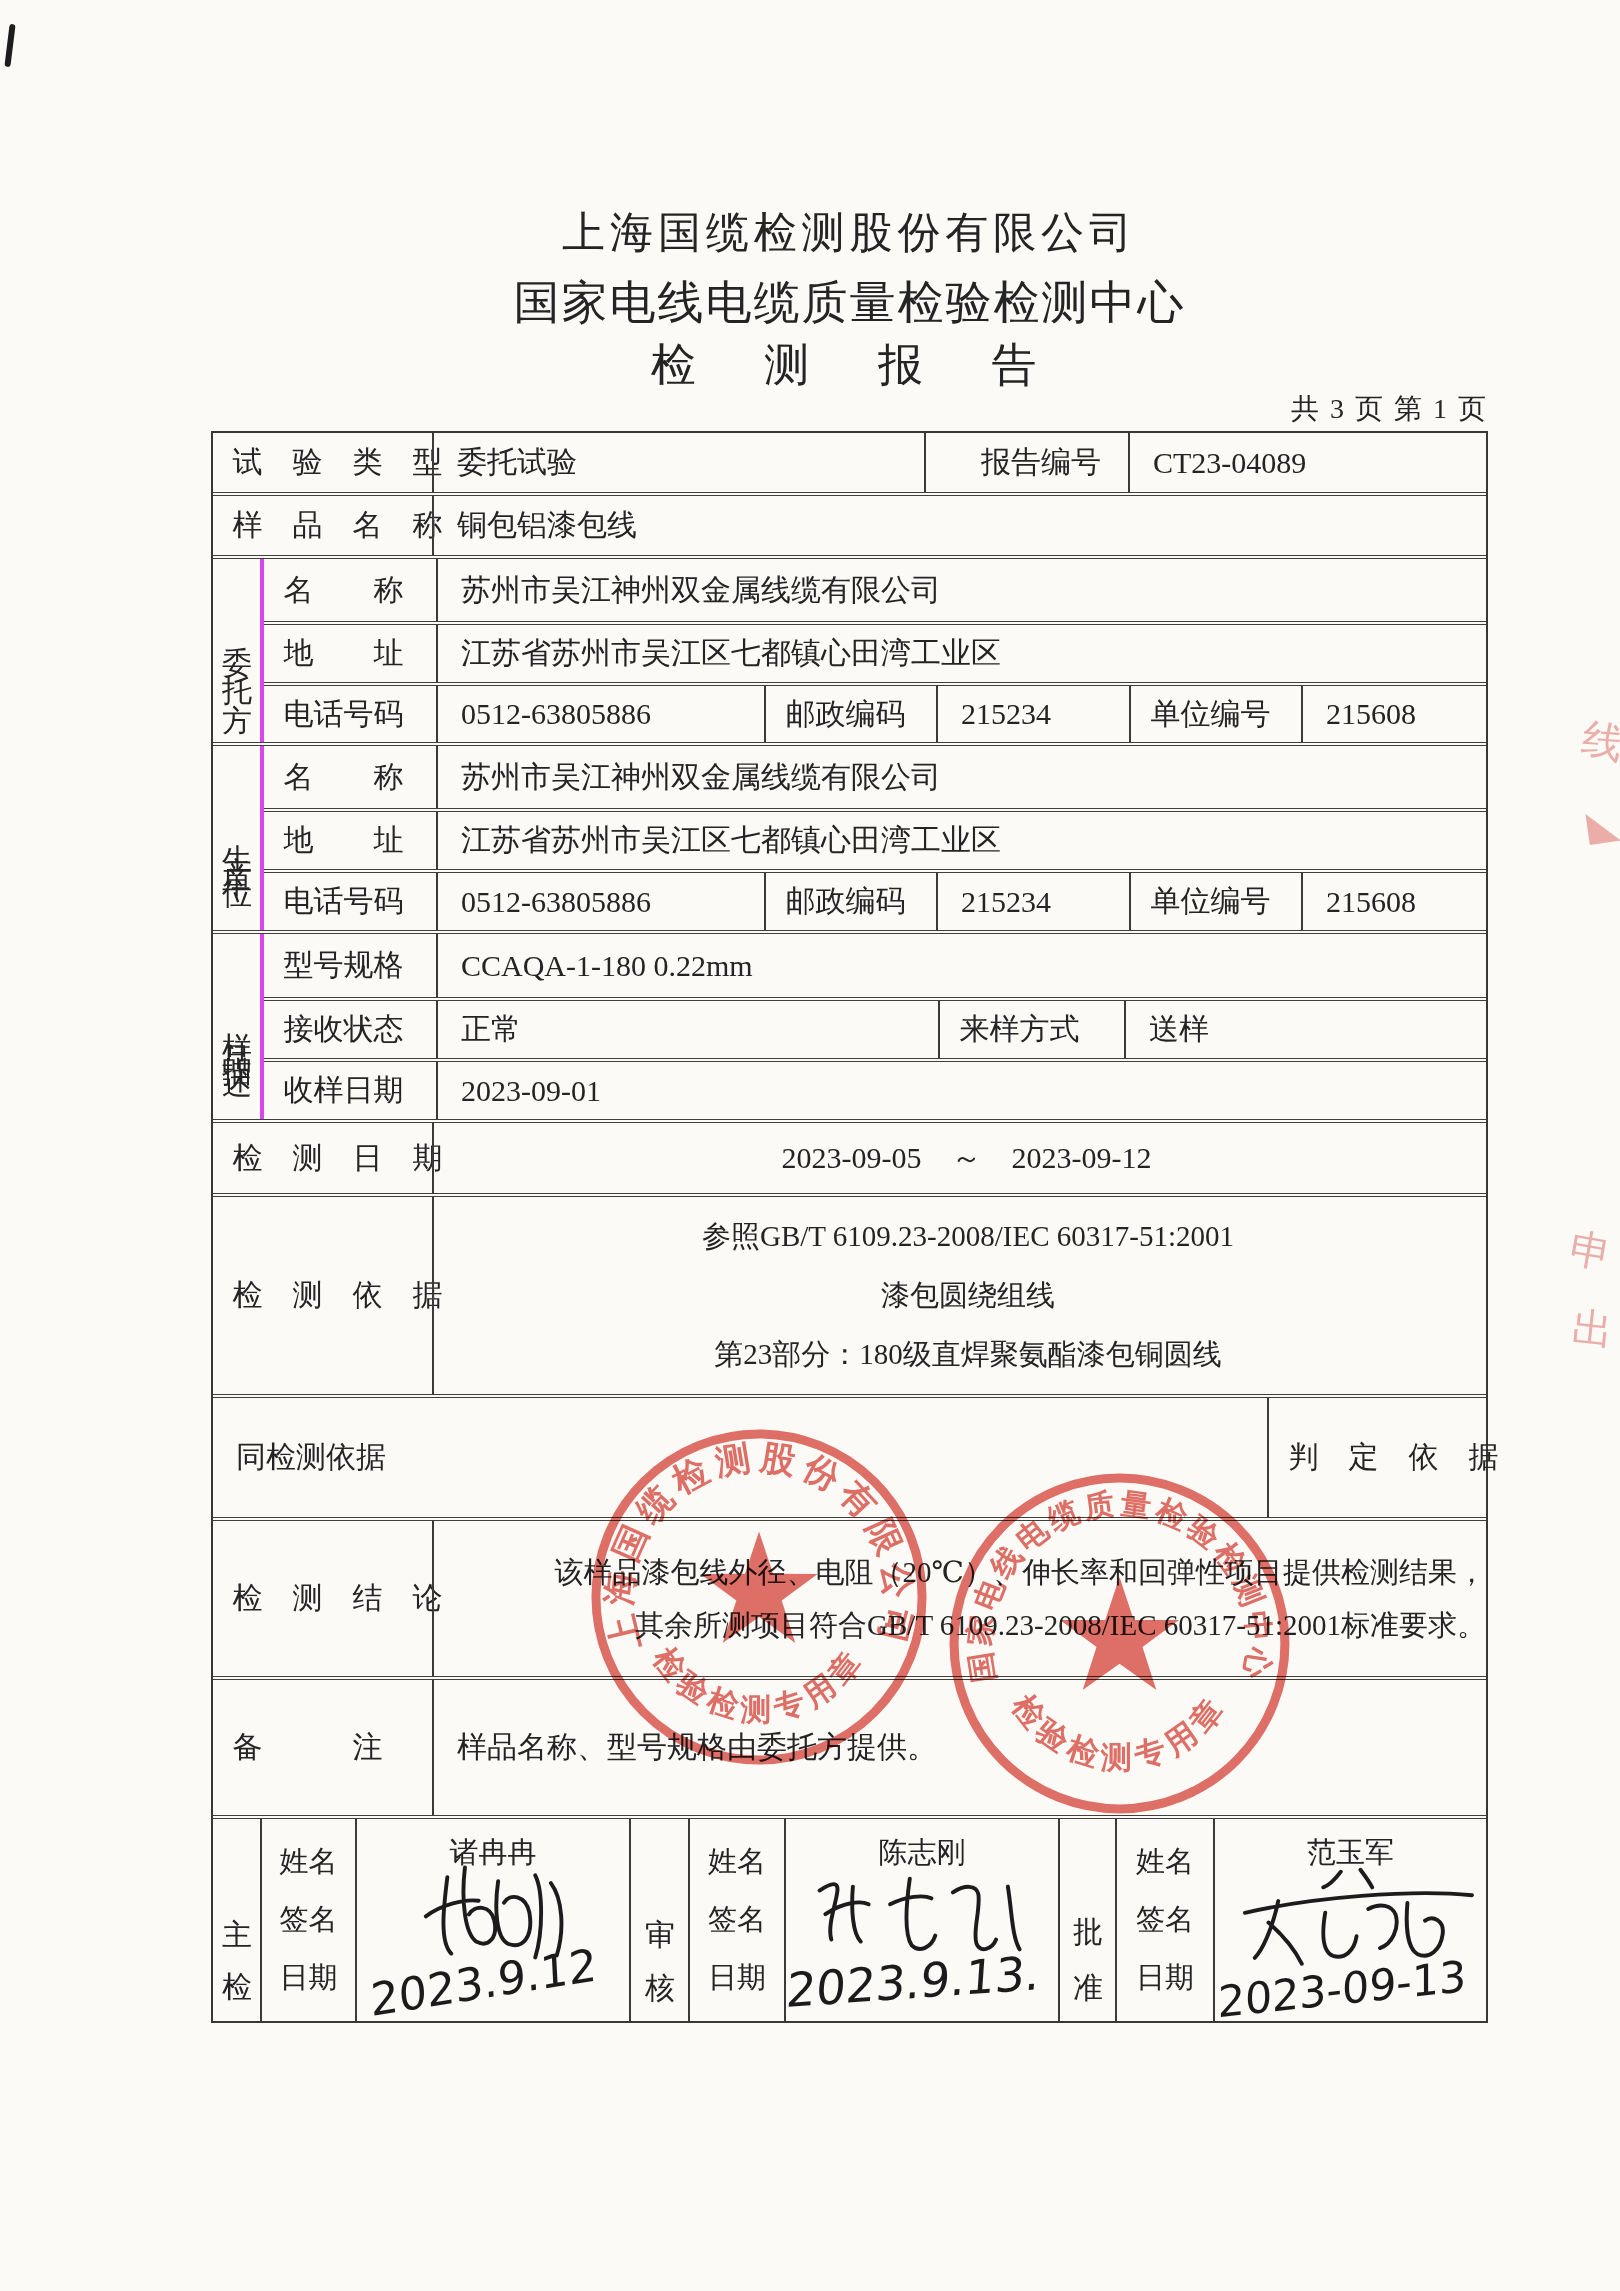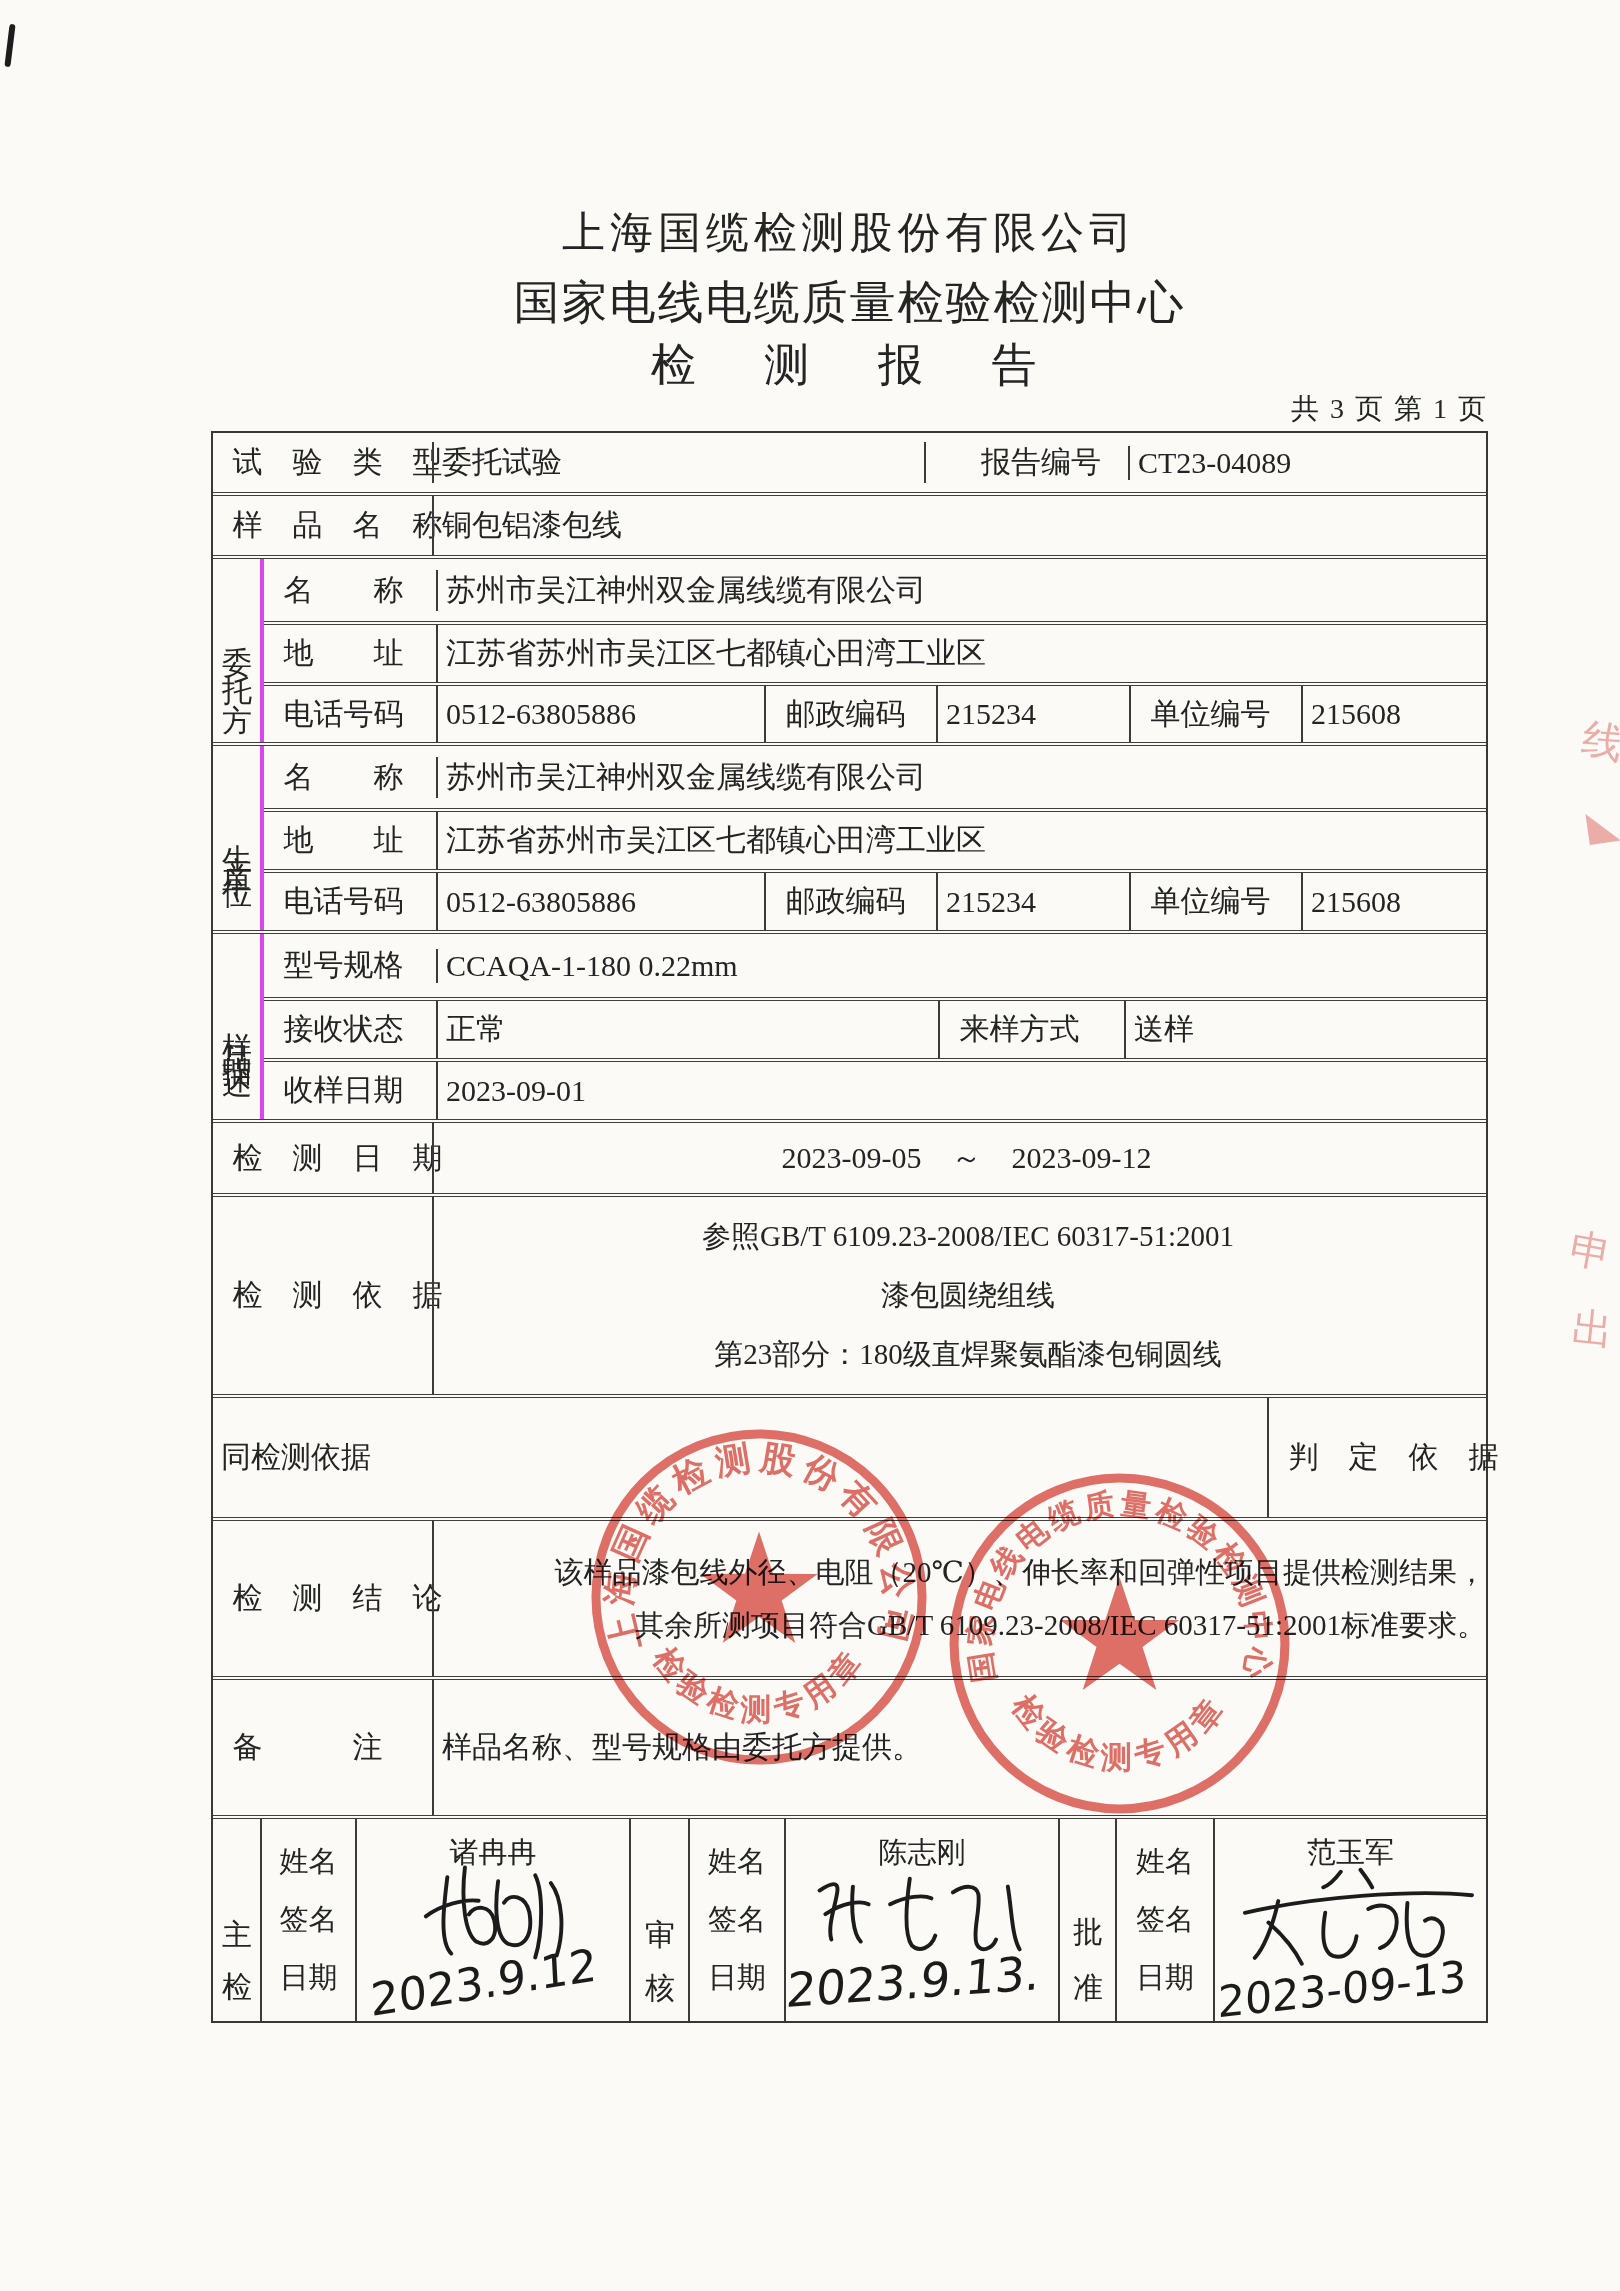"试 验 类 型" .trow.first { align-items: center -> none }
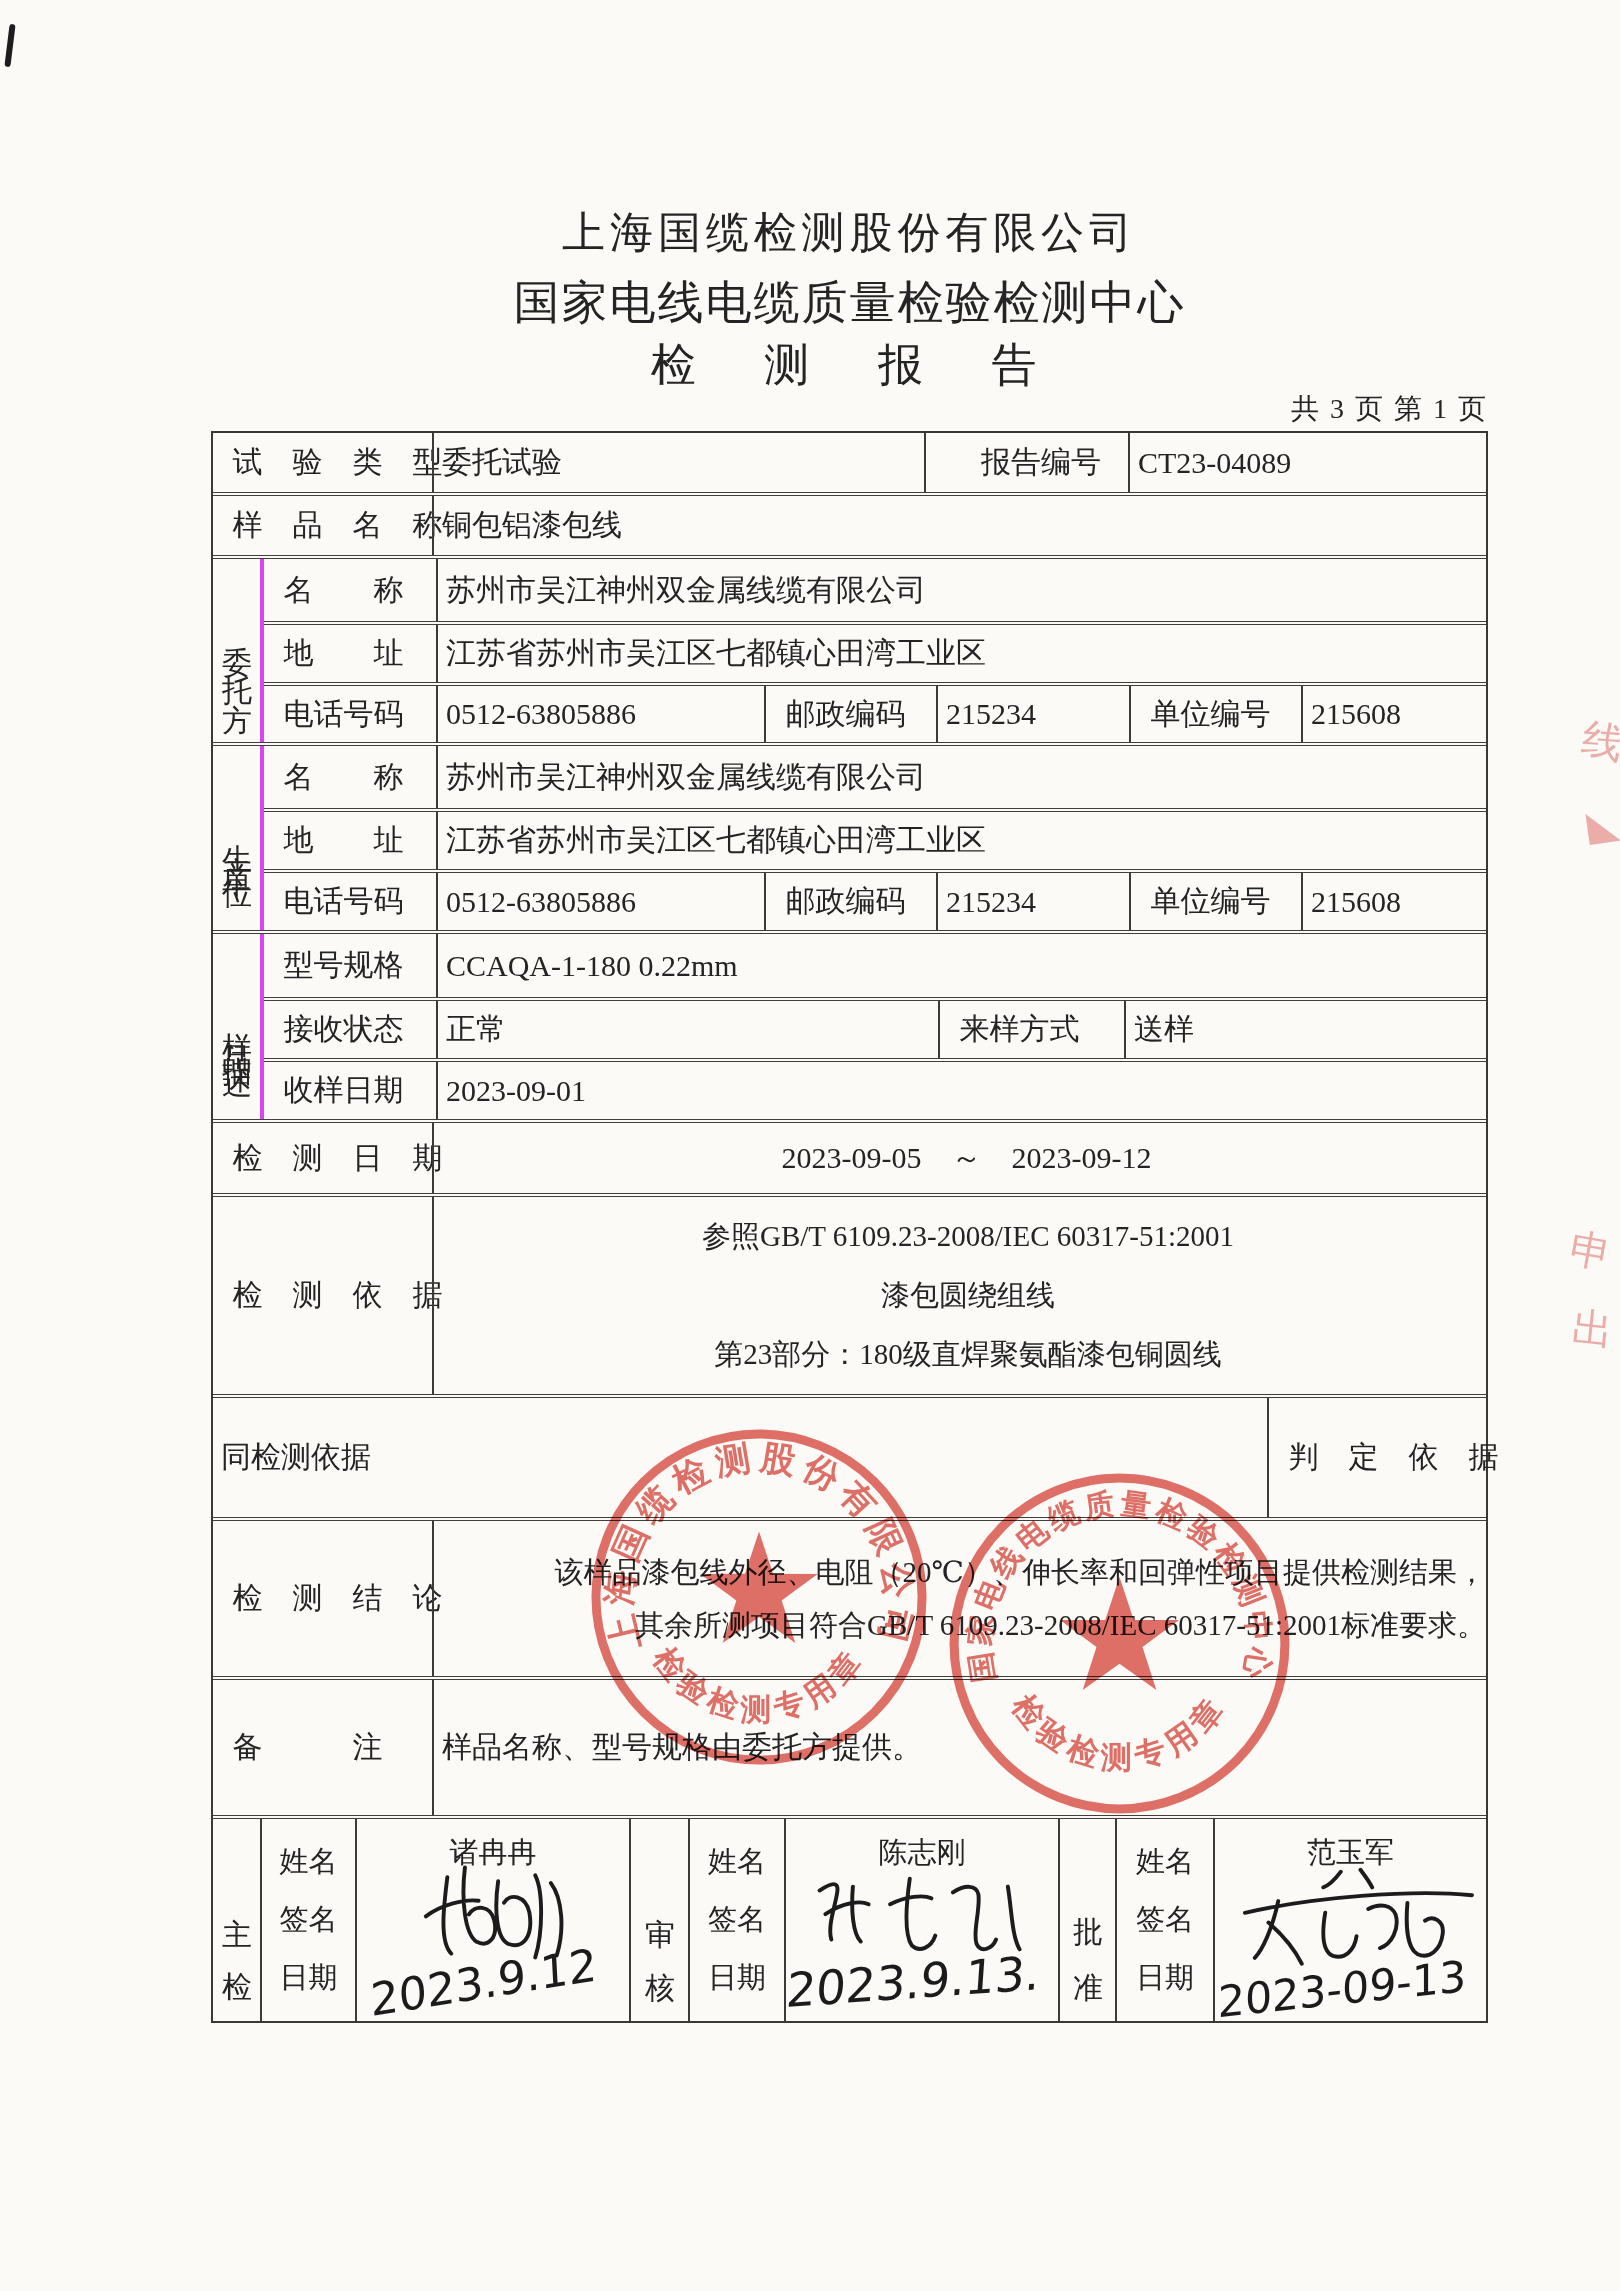"委托试验" .val { padding-left: 8px -> 23px }
